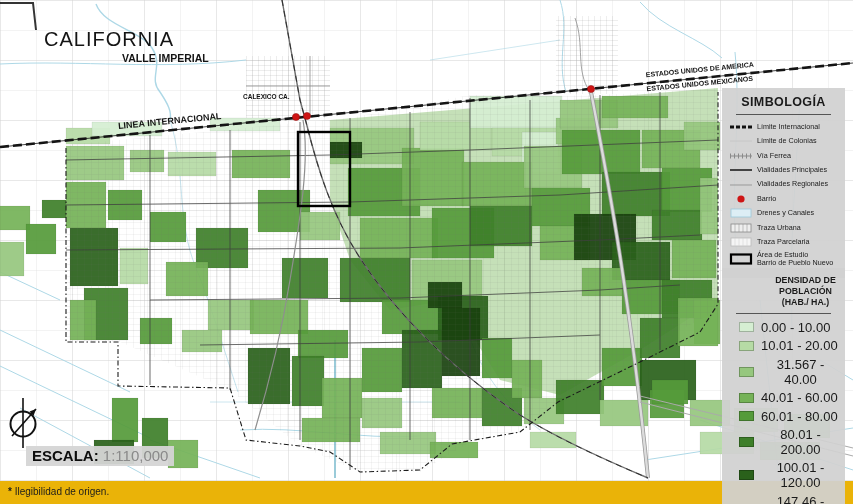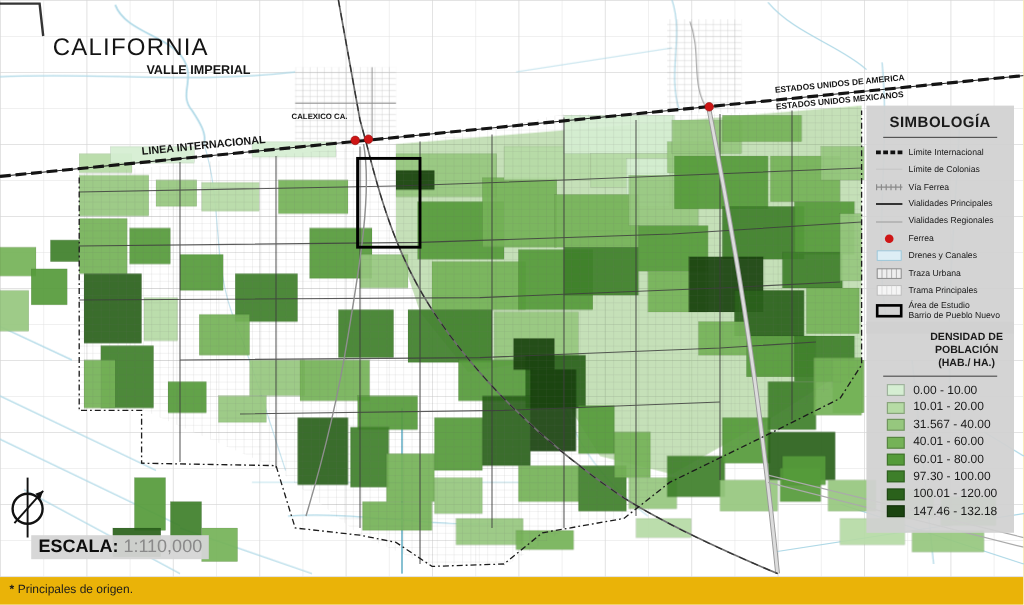"Ferrea" span { text: Ferrea -> Barrio }
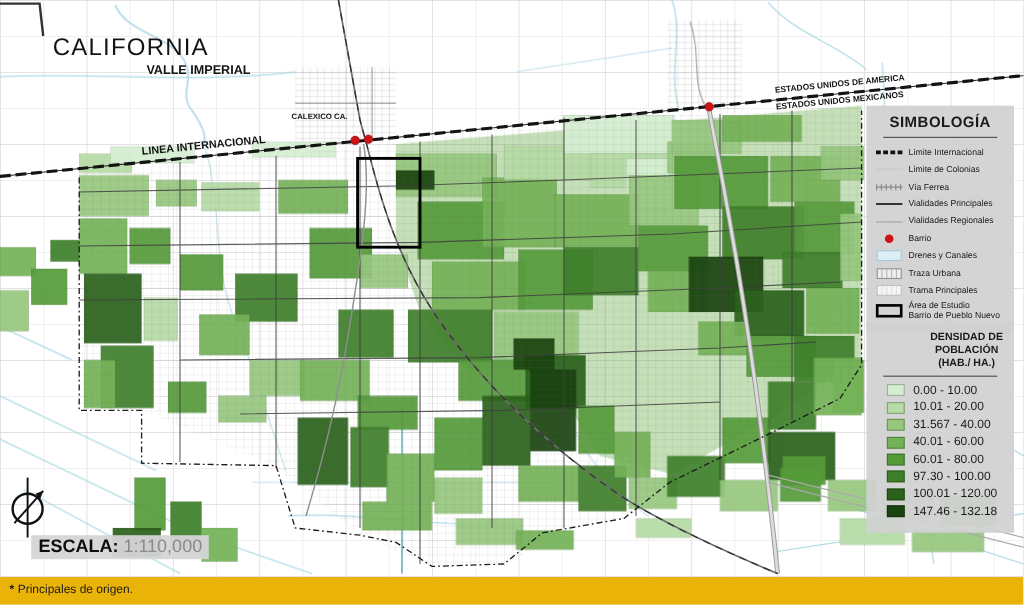"Trama Principales" span { text: Trama Principales -> Traza Parcelaria }
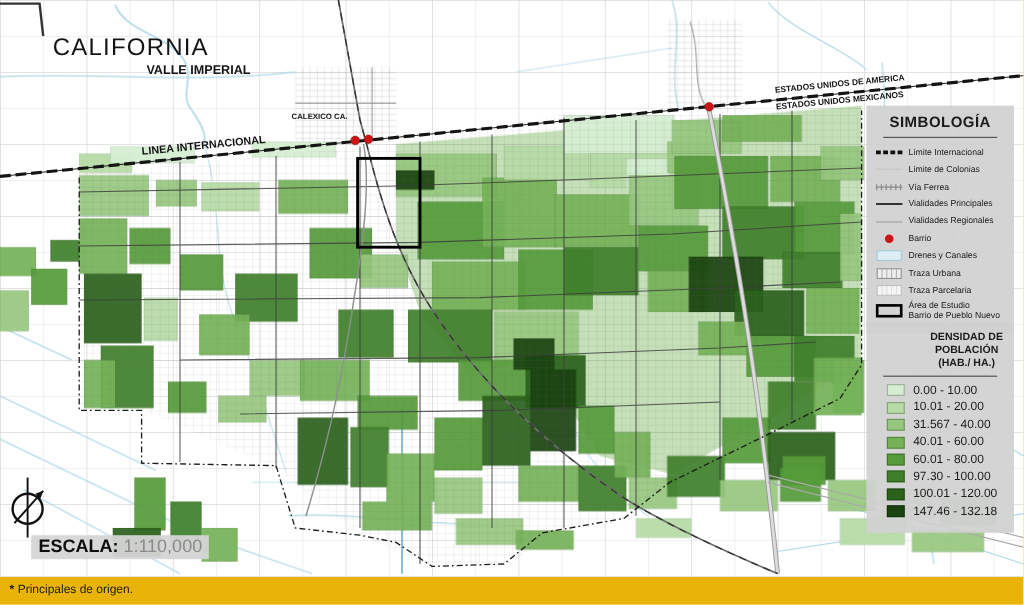"0.00 - 10.00" .den-row { font-size: 10px -> 13px; text-align: none -> center }
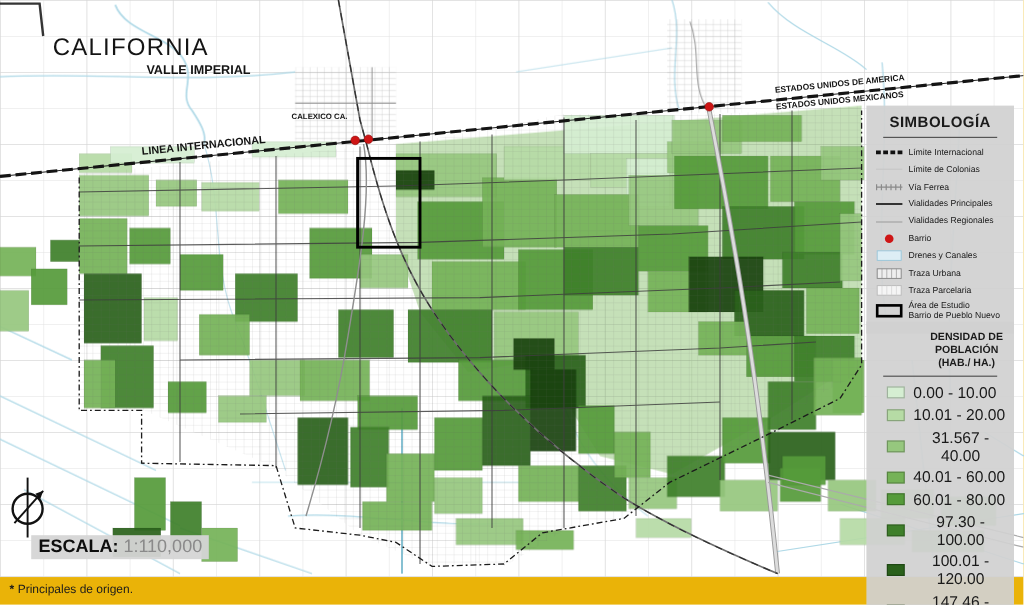"97.30 - 100.00" span { text: 97.30 - 100.00 -> 80.01 - 200.00 }
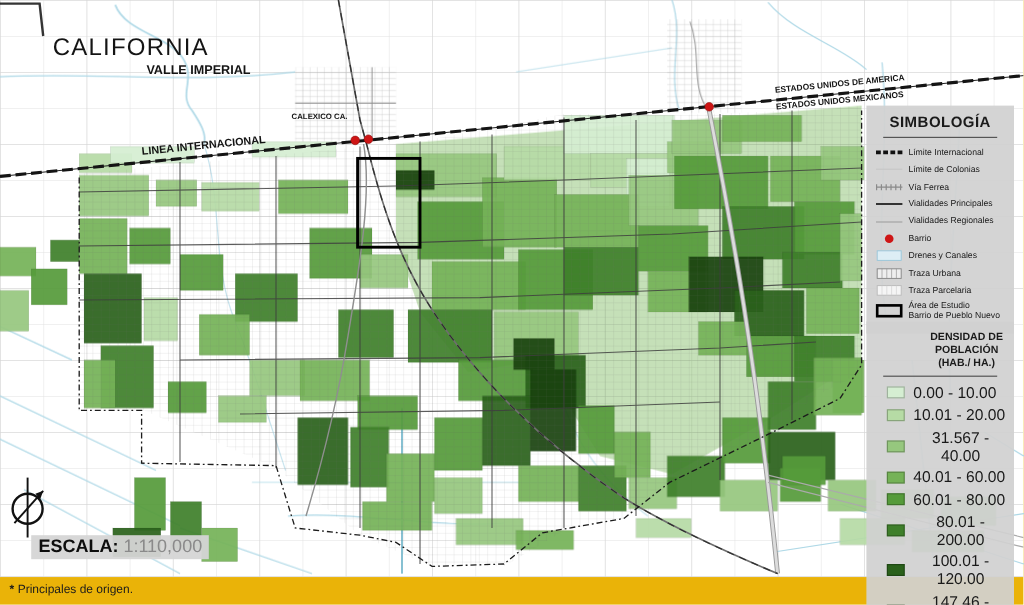"Principales de origen." span { text: Principales -> Ilegibilidad }
